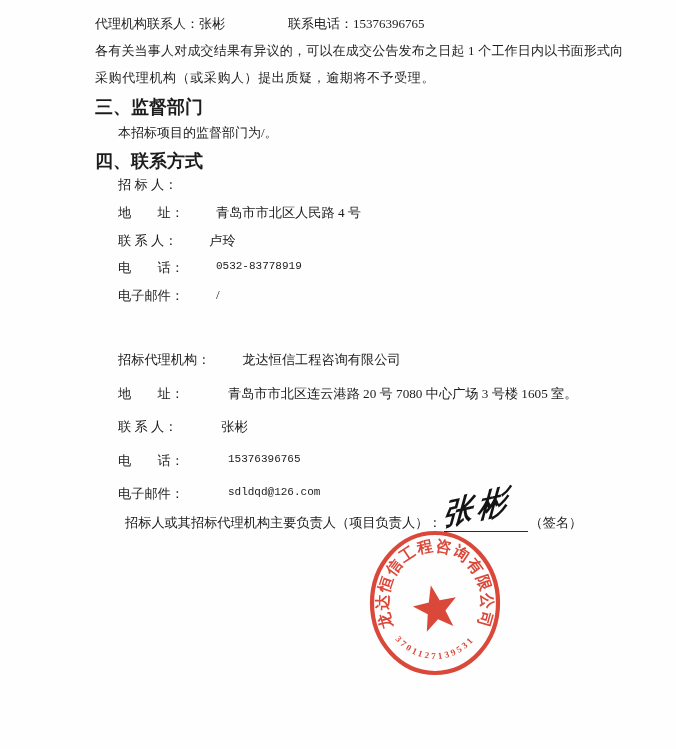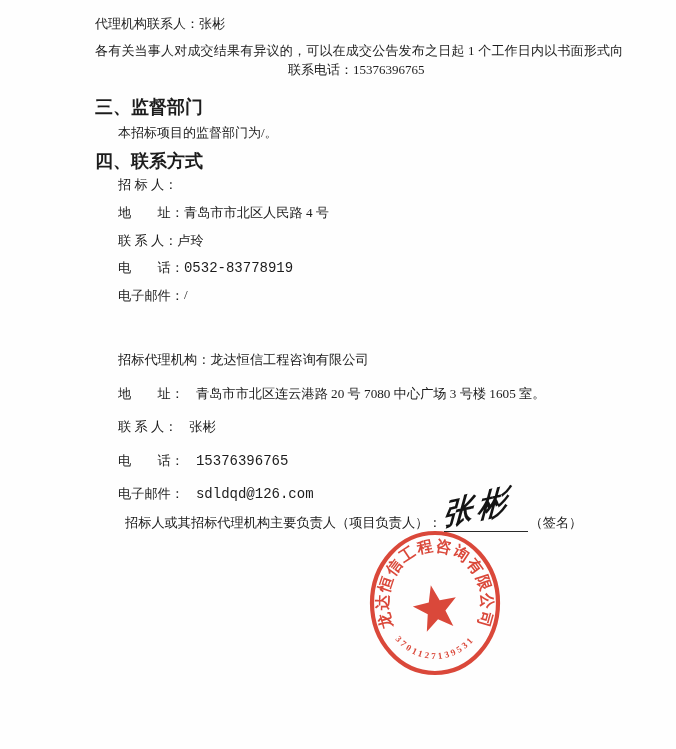"联系电话：" .phone-part { margin-top: 46px -> none }
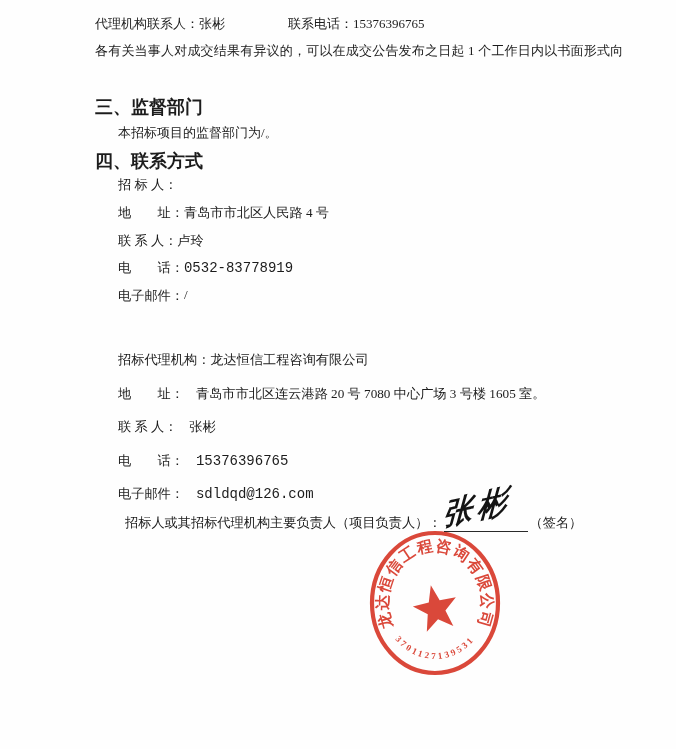"采购代理机构（或采购人）提出质疑，逾期将不予受理。" div.abs { html: none -> <div>采购代理机构（或采购人）提出质疑，逾期将不予受理。</div> }
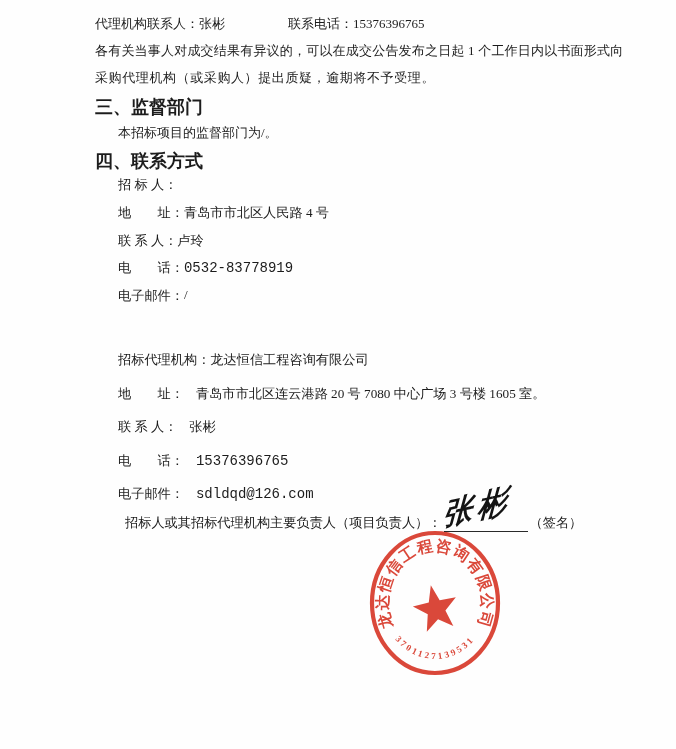"招 标 人：" .row { gap: none -> 32px }
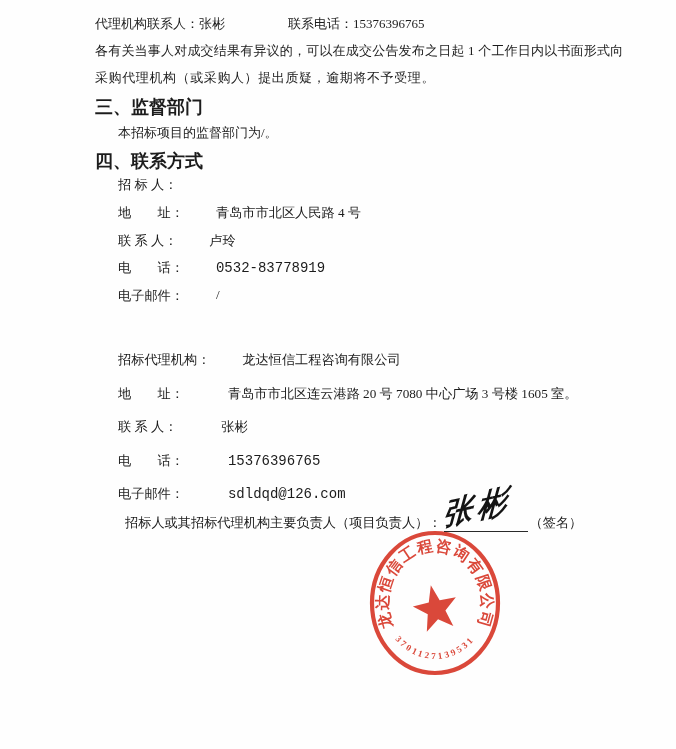"0532-83778919" .val.mono { font-size: 14px -> 11px }
